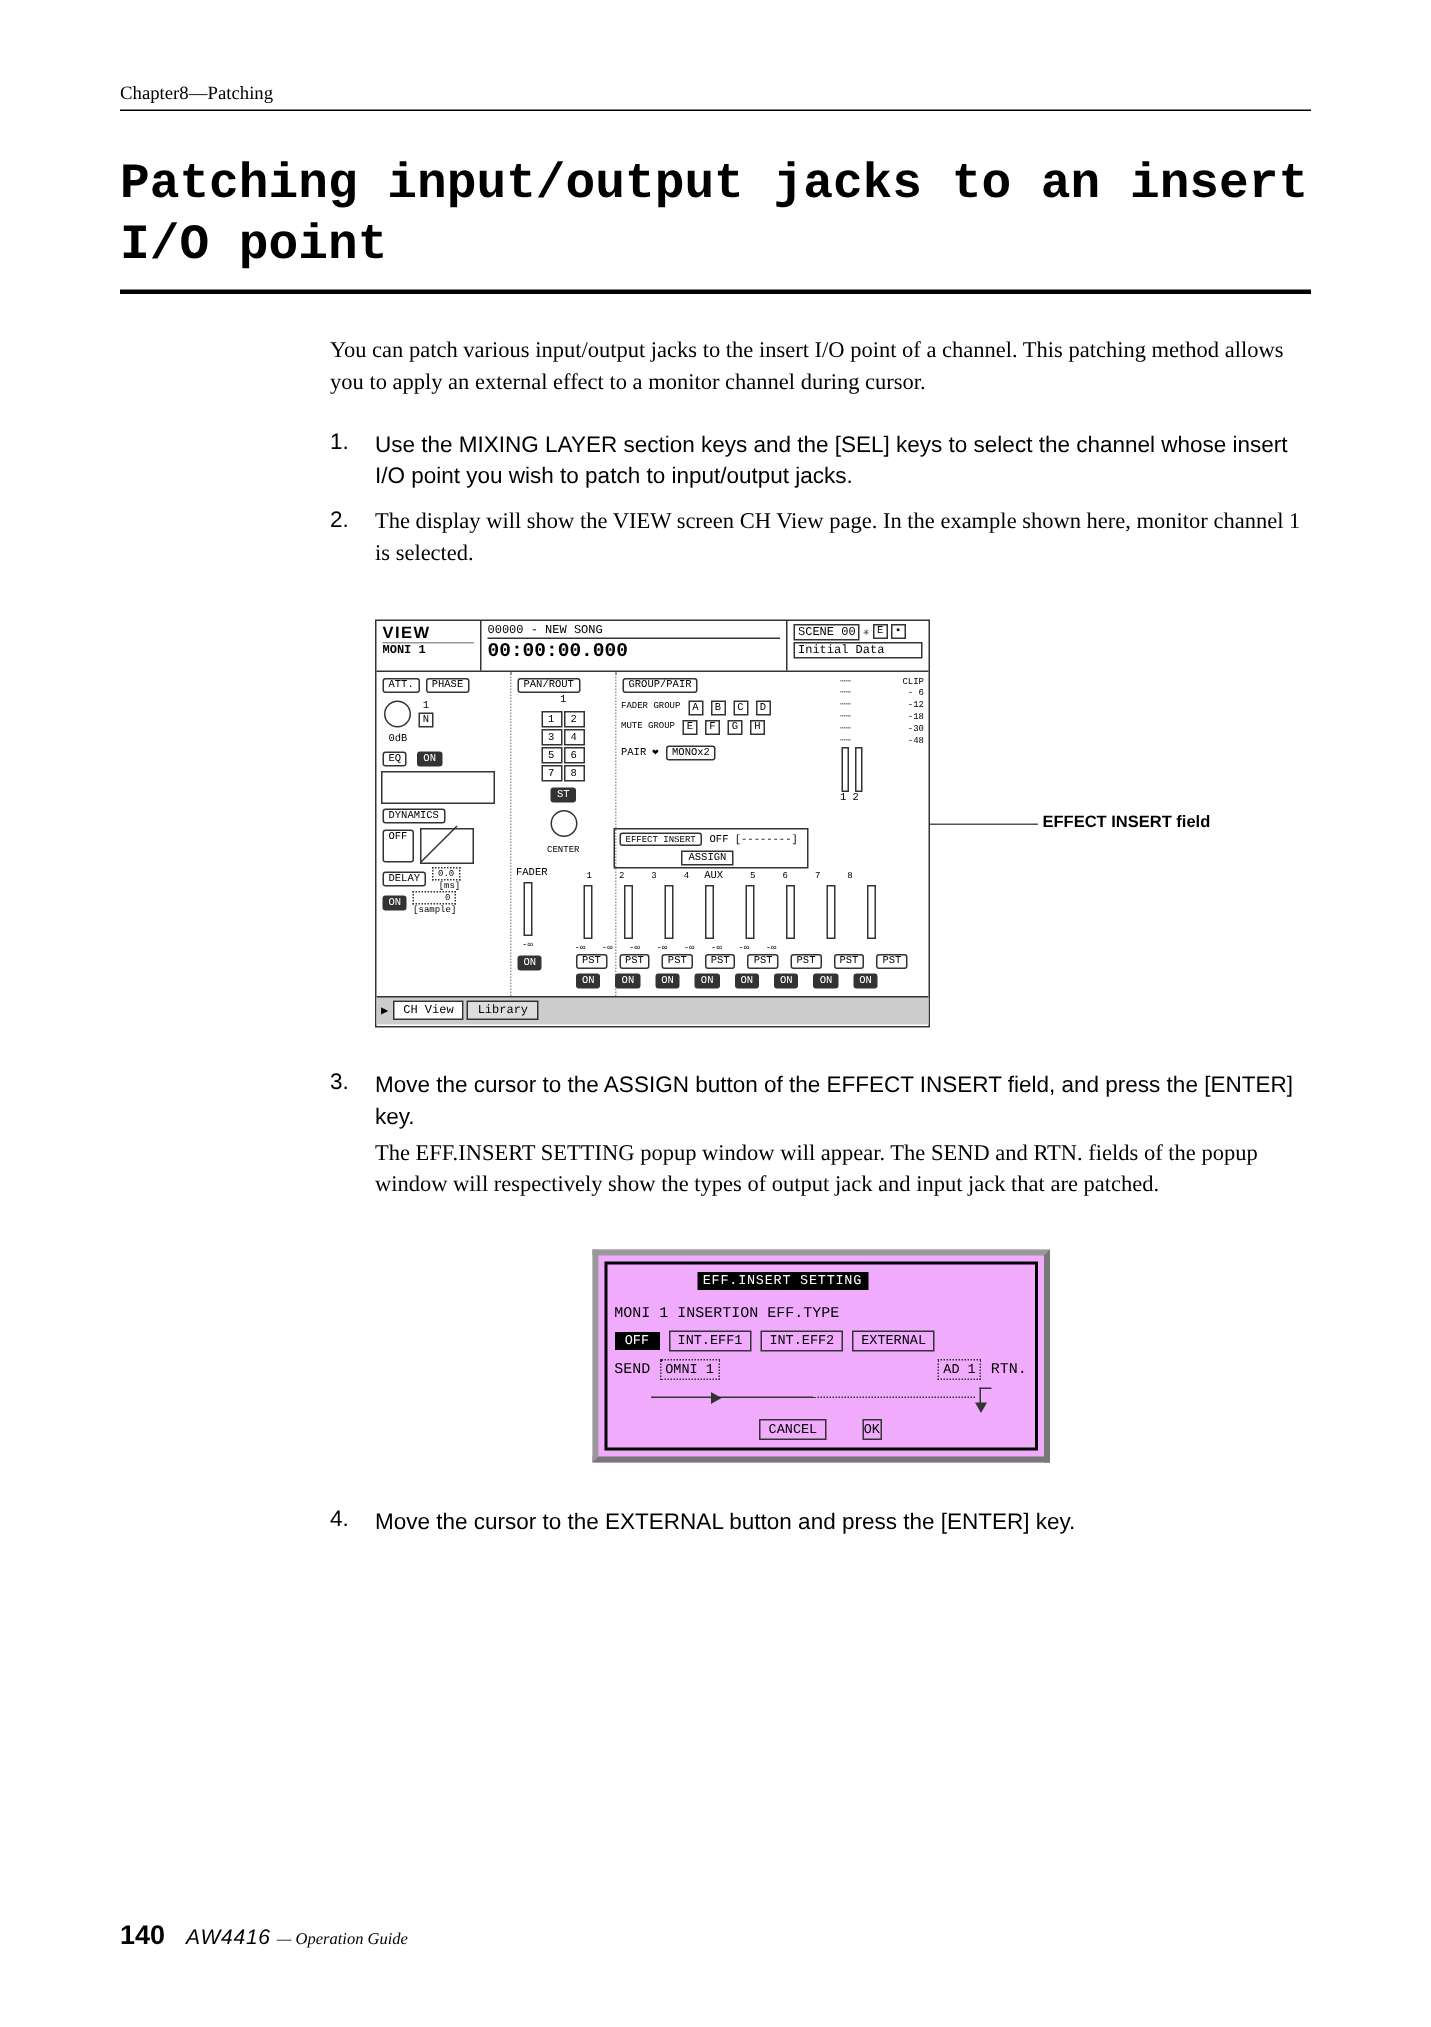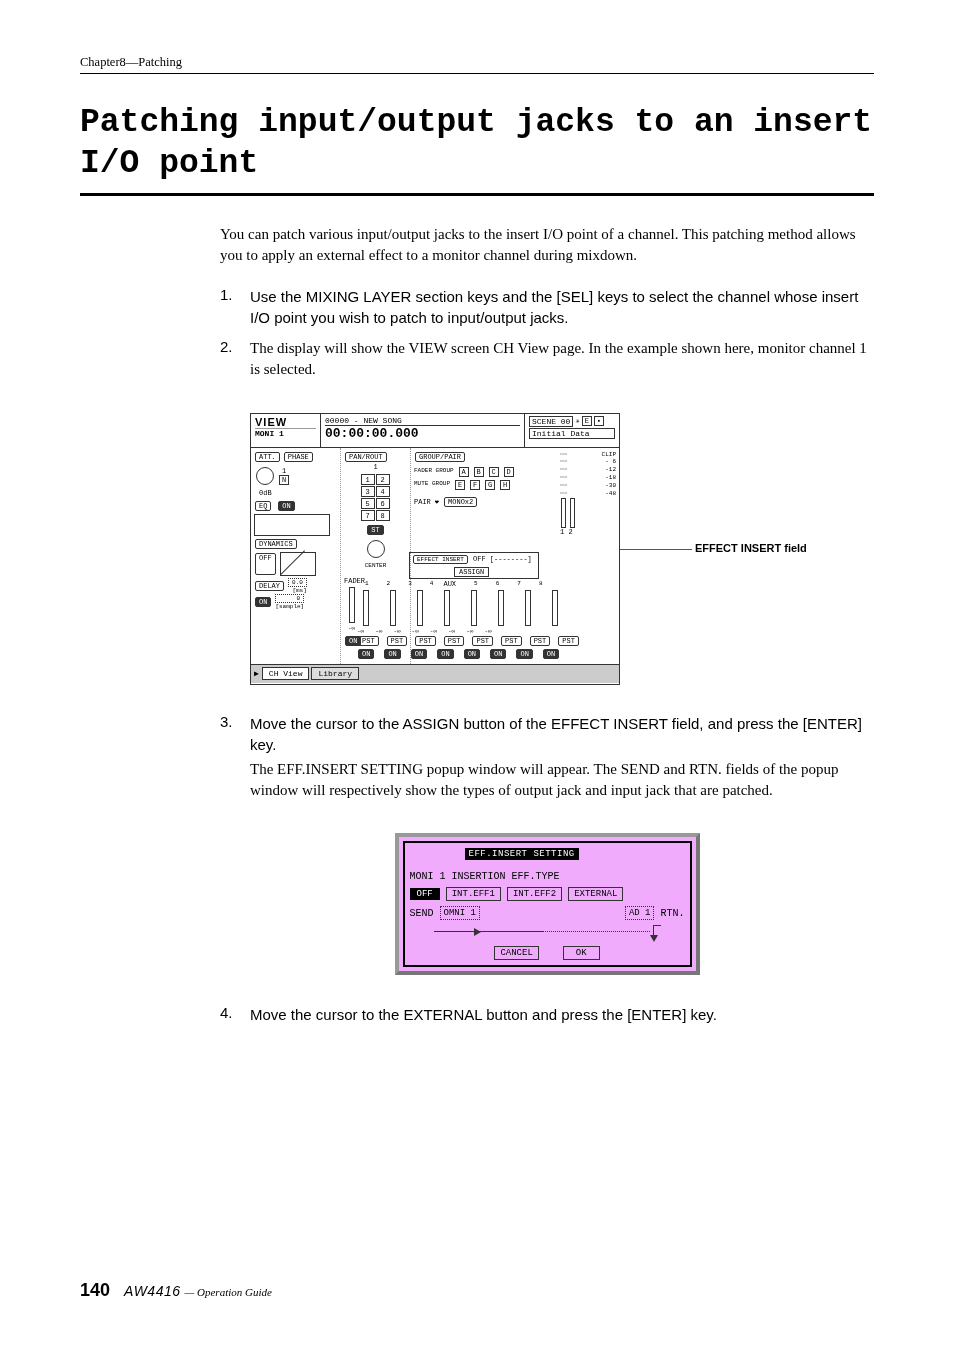"You can patch various input/output" p.intro-para { text: mixdown -> cursor }
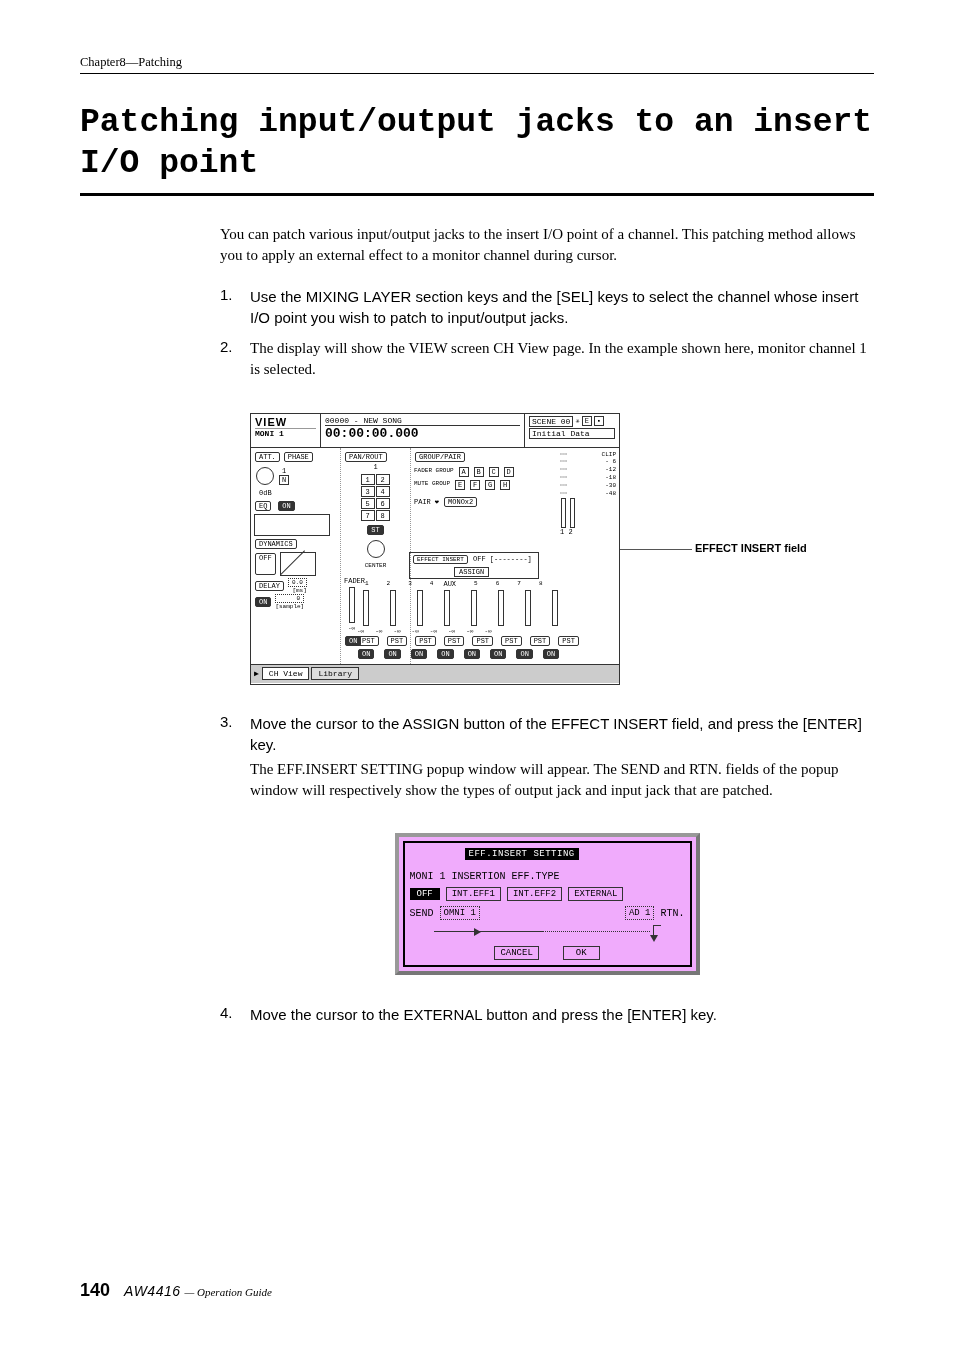"AUX" .fader-area { left: 84px -> 110px }
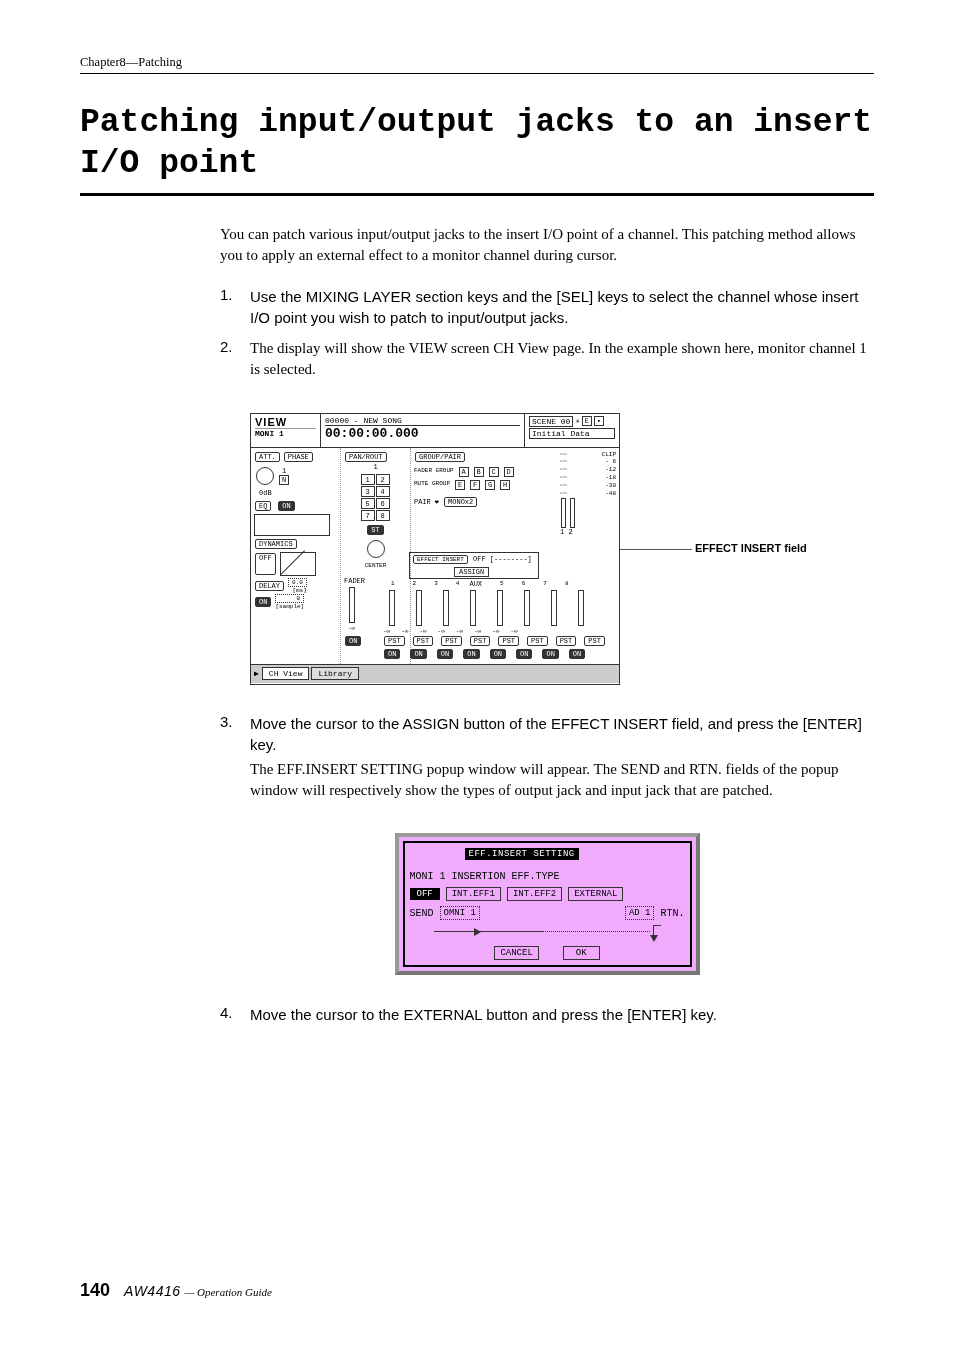"OK" span.fig2-btn { padding: 1px 12px -> 1px 0 }
